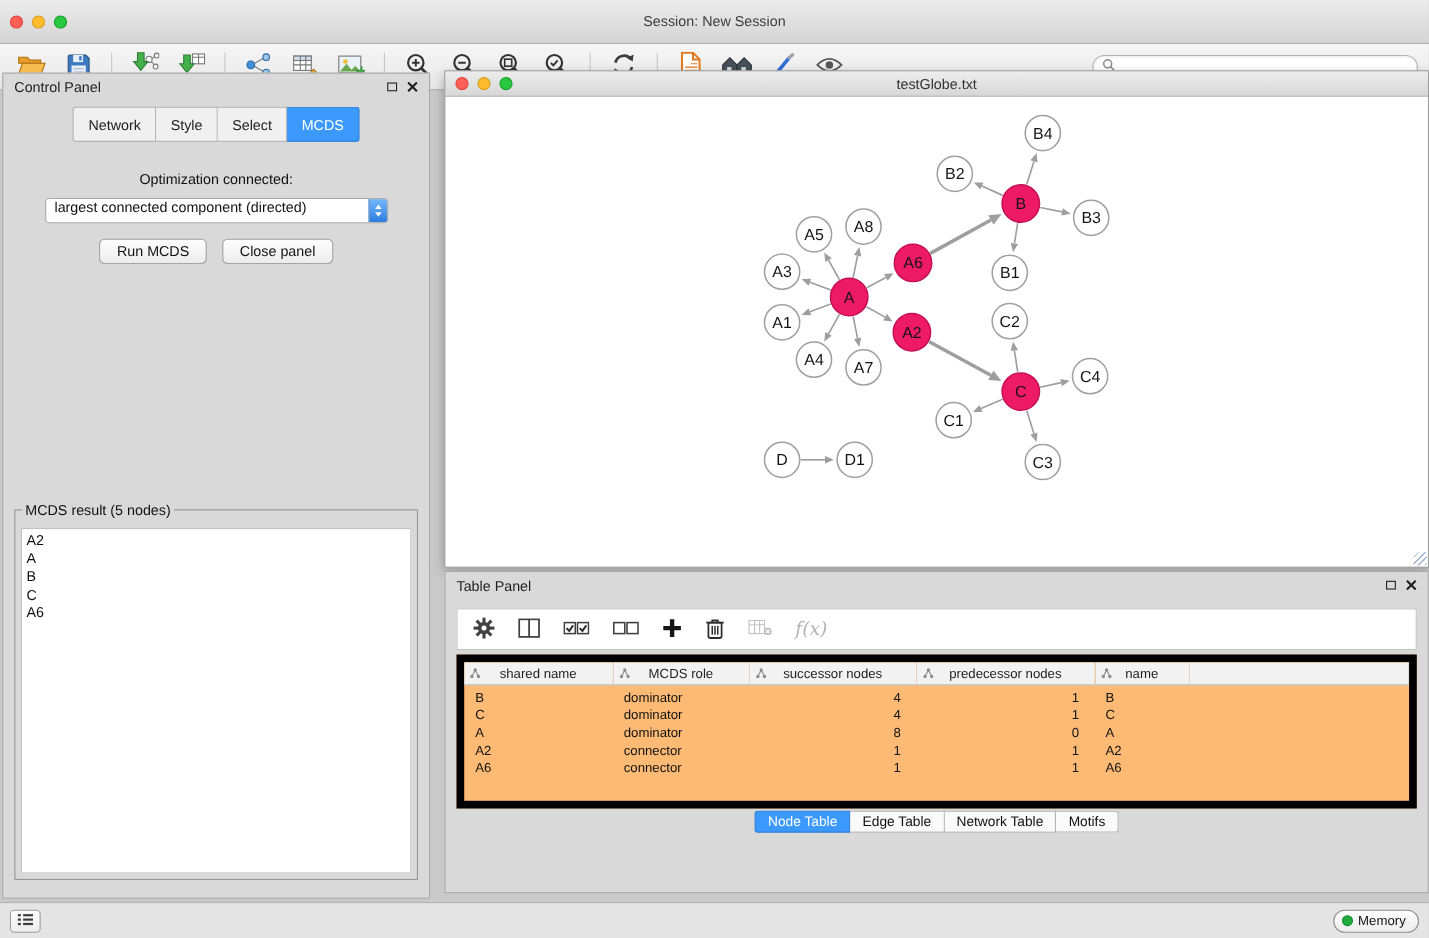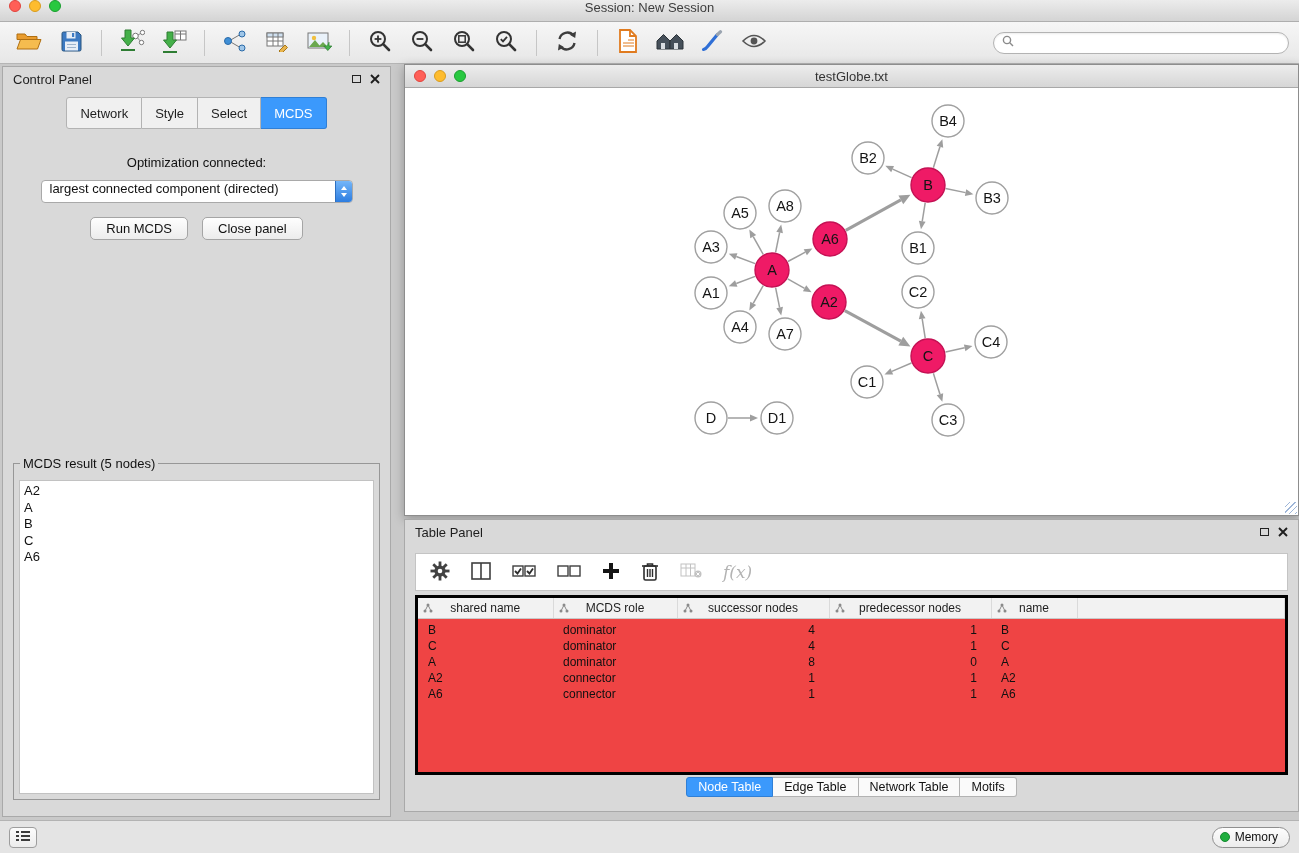"Session: New Session" .titlebar { align-items: none -> center; height: 22px -> 40px }
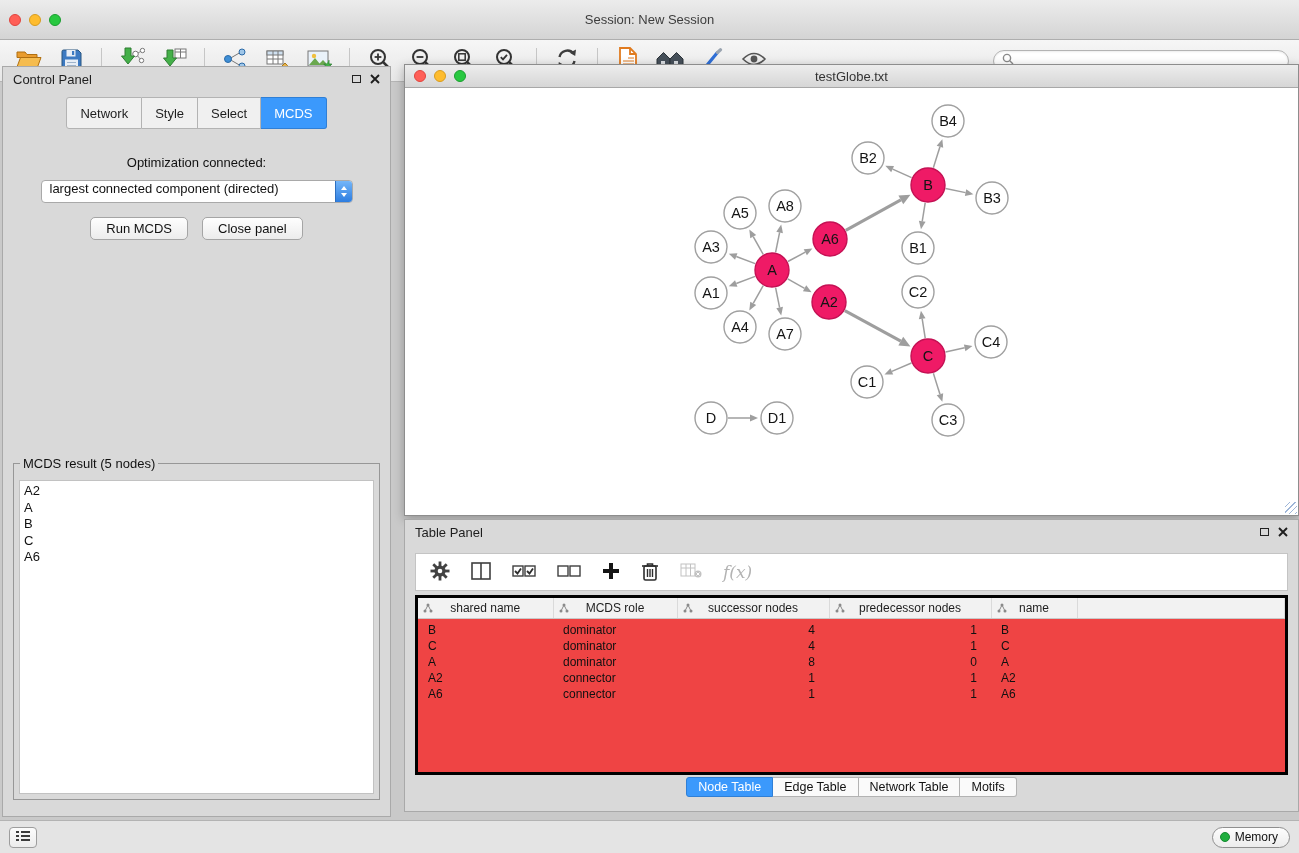"shared name" .tp-table-wrap { background: #ef4444 -> #fdba74; border: 3px solid #000000 -> 7px solid #000000; height: 180px -> 140px }
